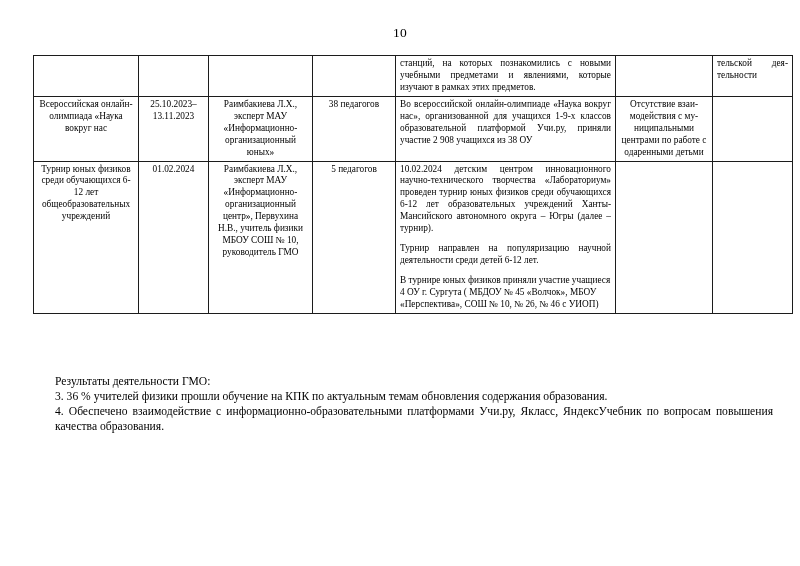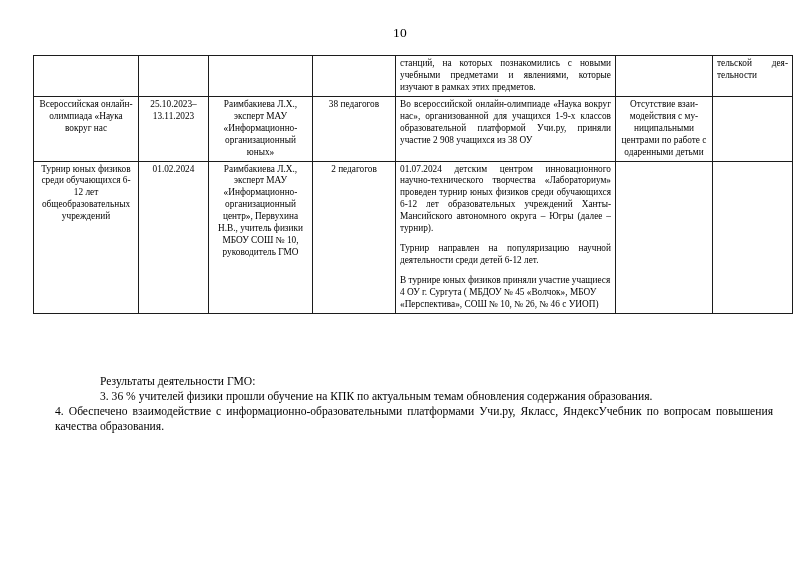"2 педагогов" td.c-center { text: 2 -> 5 }
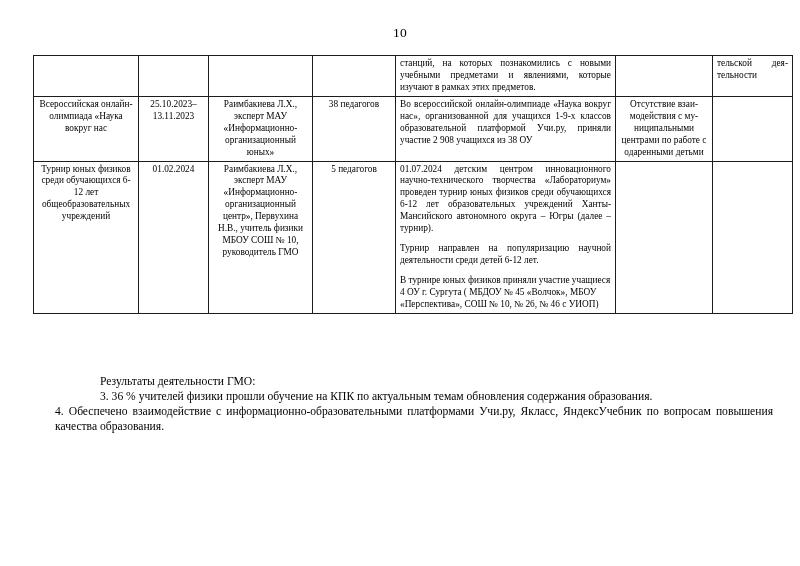"01.07.2024 детским центром" p { text: 01.07.2024 -> 10.02.2024 }
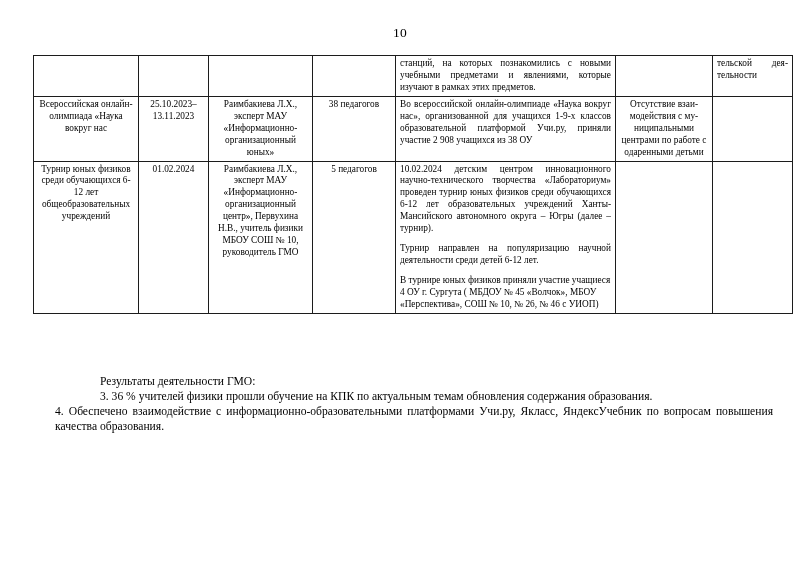"Результаты деятельности ГМО:" .results p.plain { margin-left: 45px -> none }
